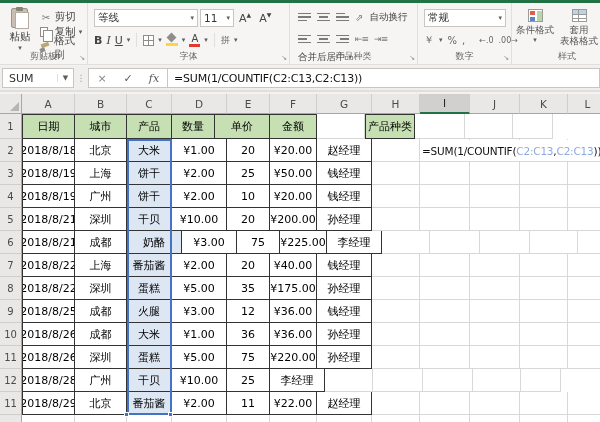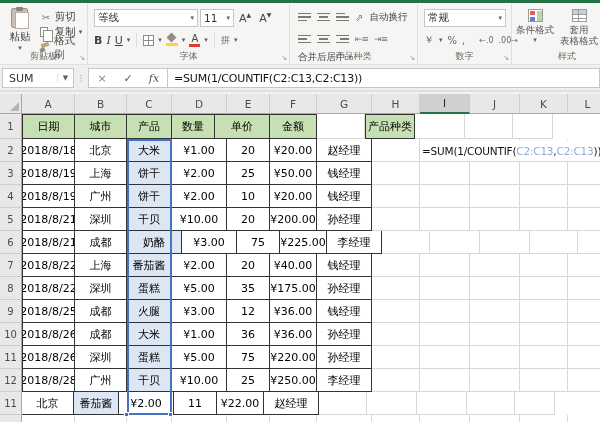"¥250.00" div.cell { html: <div>¥250.00</div> -> none }
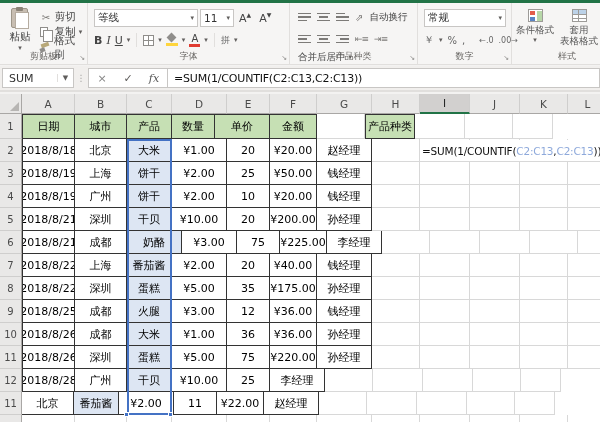"2018/8/29" div.cell { html: none -> <div>2018/8/29</div> }
